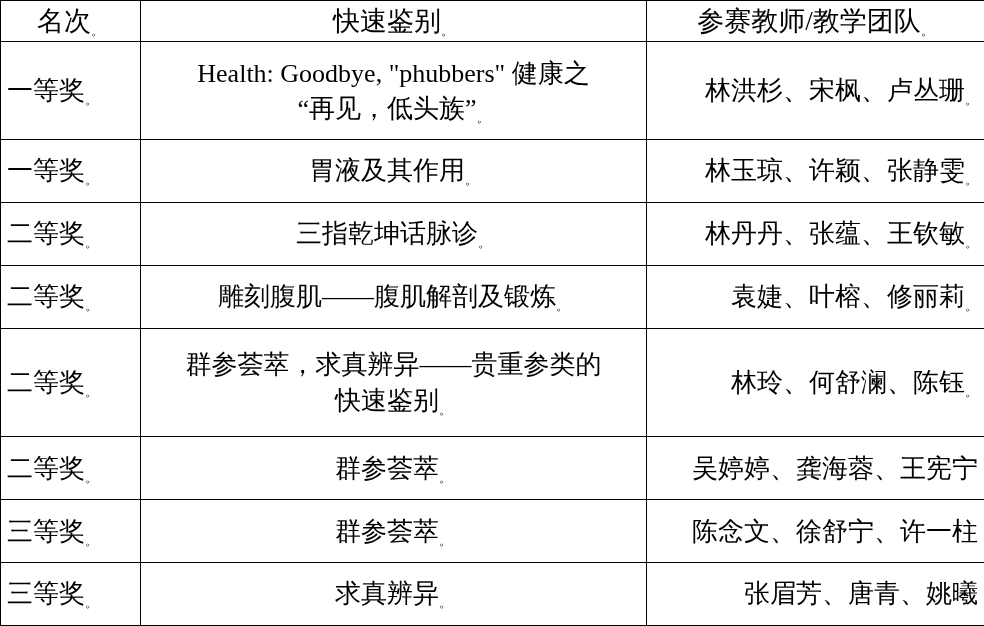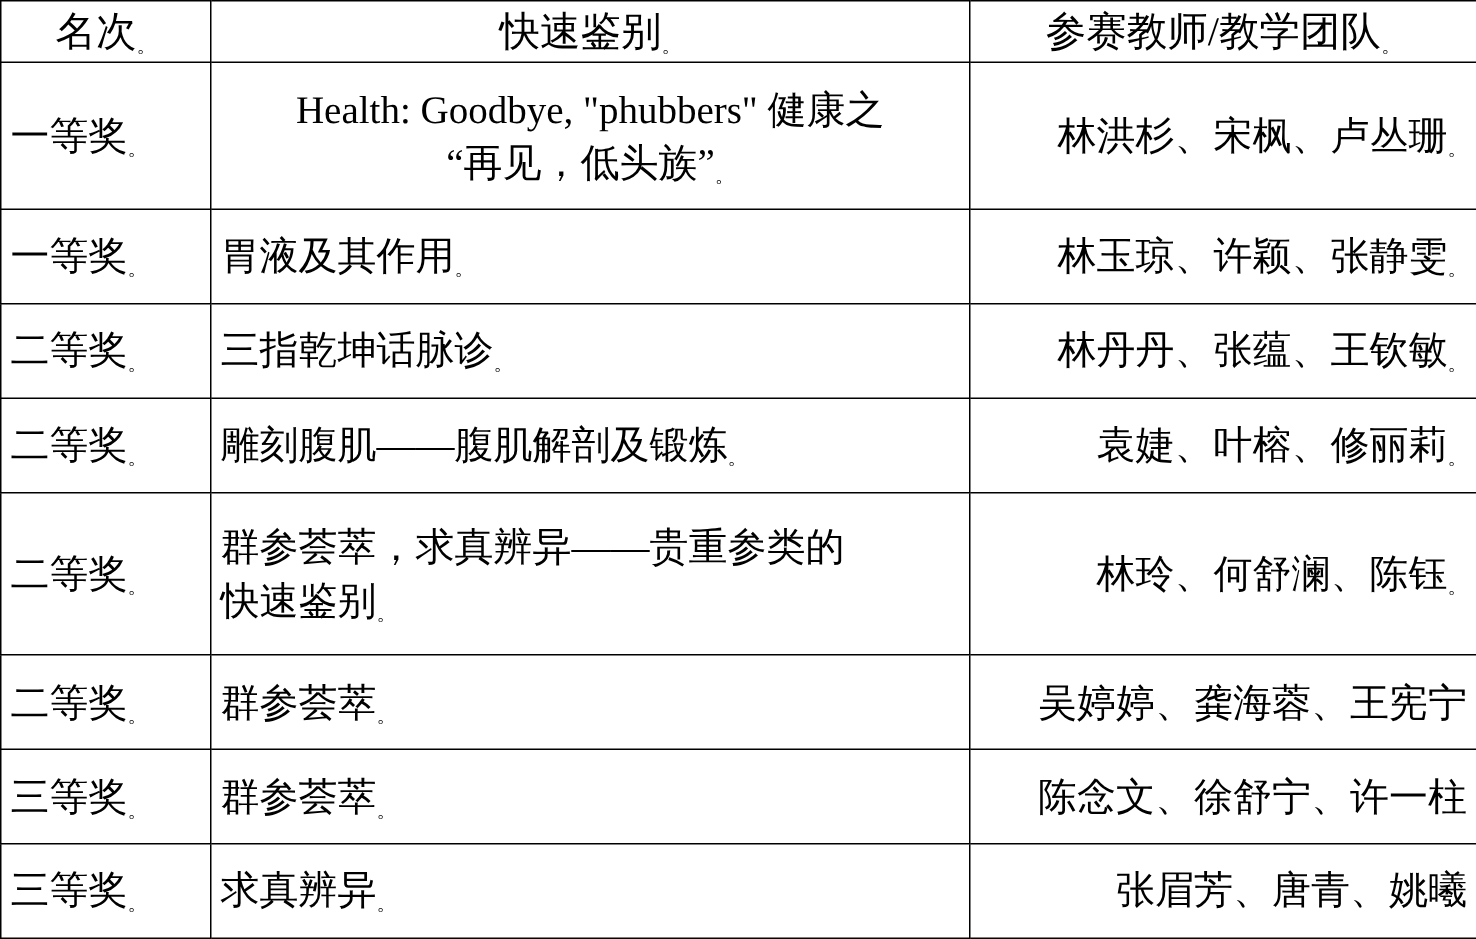"胃液及其作用。" .project-cell { text-align: left -> center }
